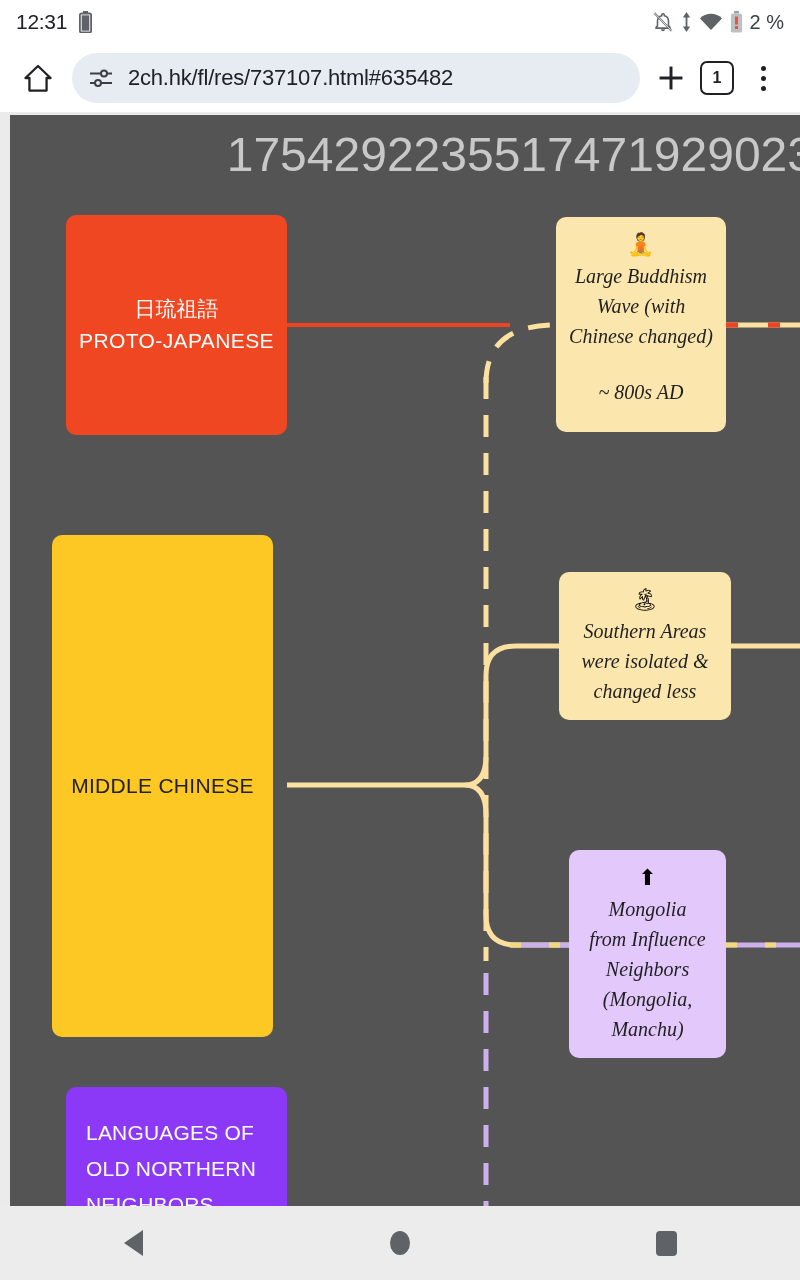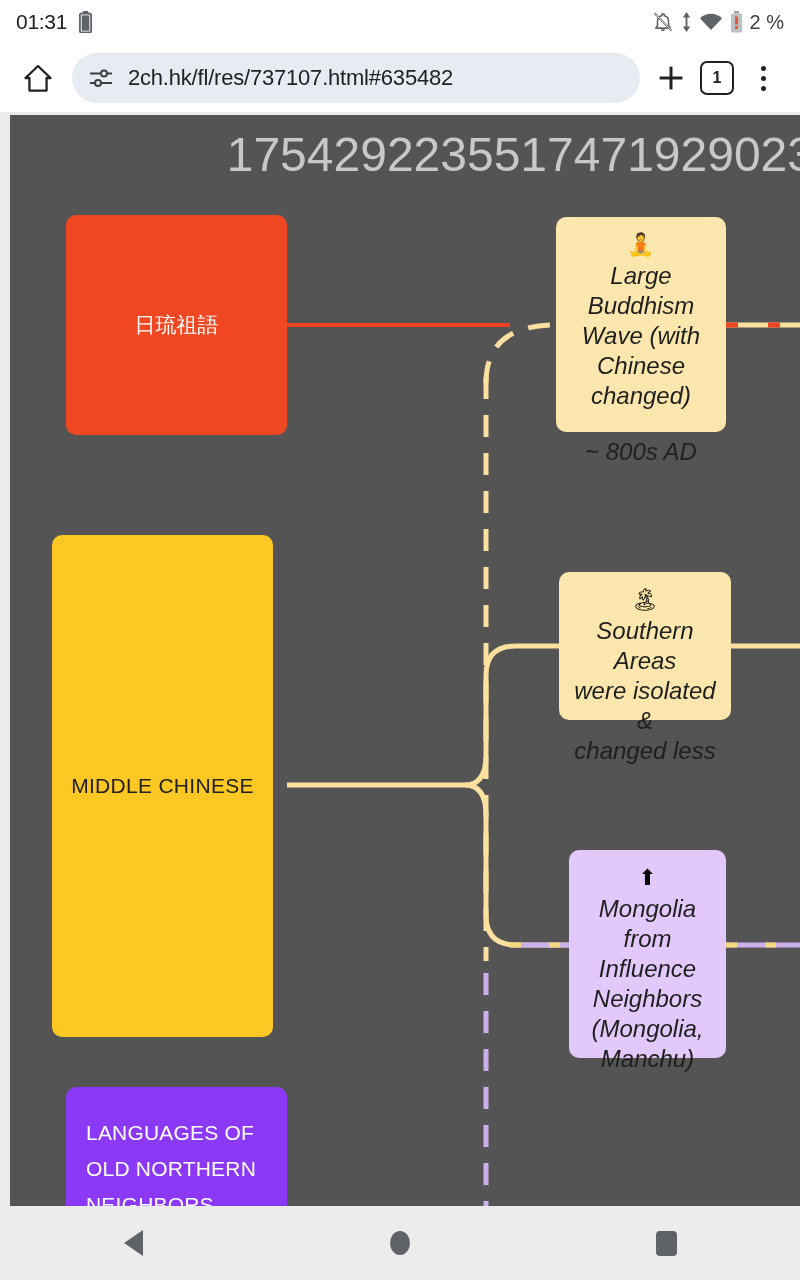"01:31" span.status-clock { text: 01:31 -> 12:31 }
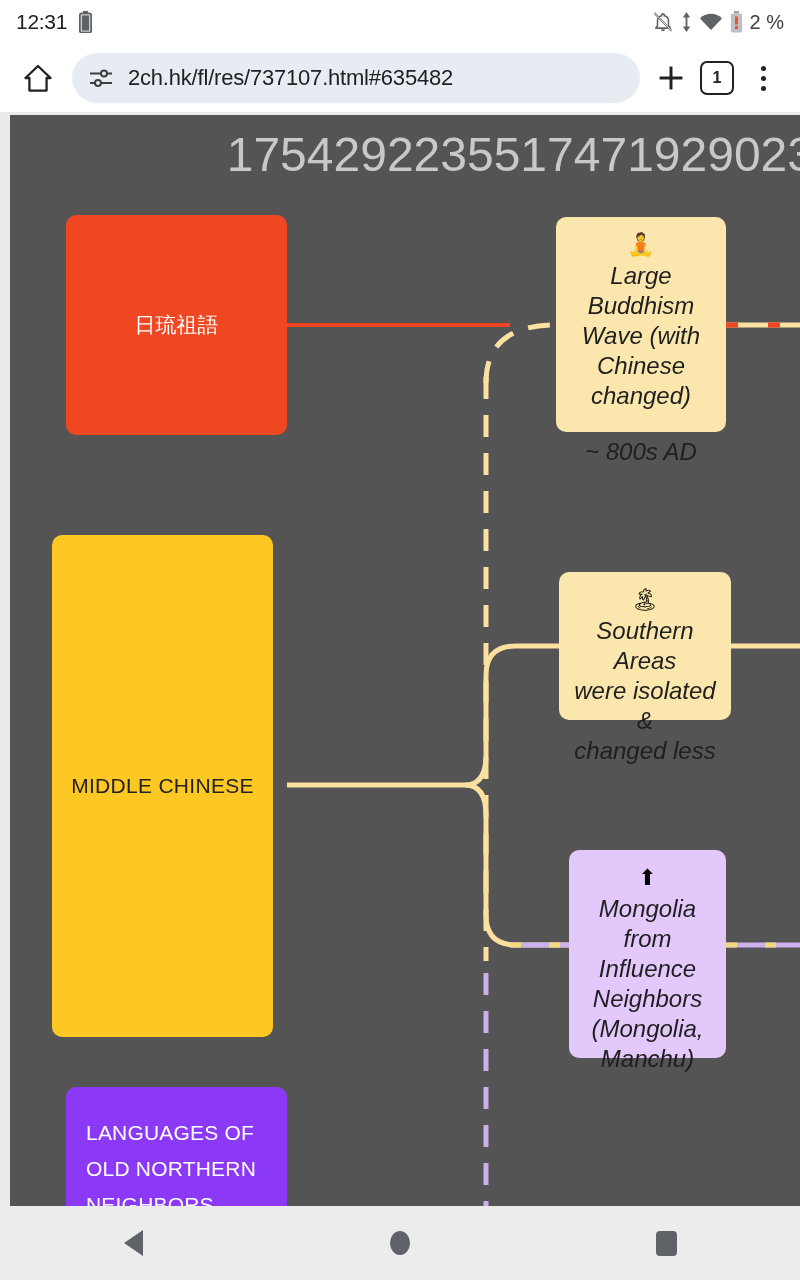"Large Buddhism" .node-ital { font-family: none -> Liberation Serif, serif; font-size: 24px -> 20px }
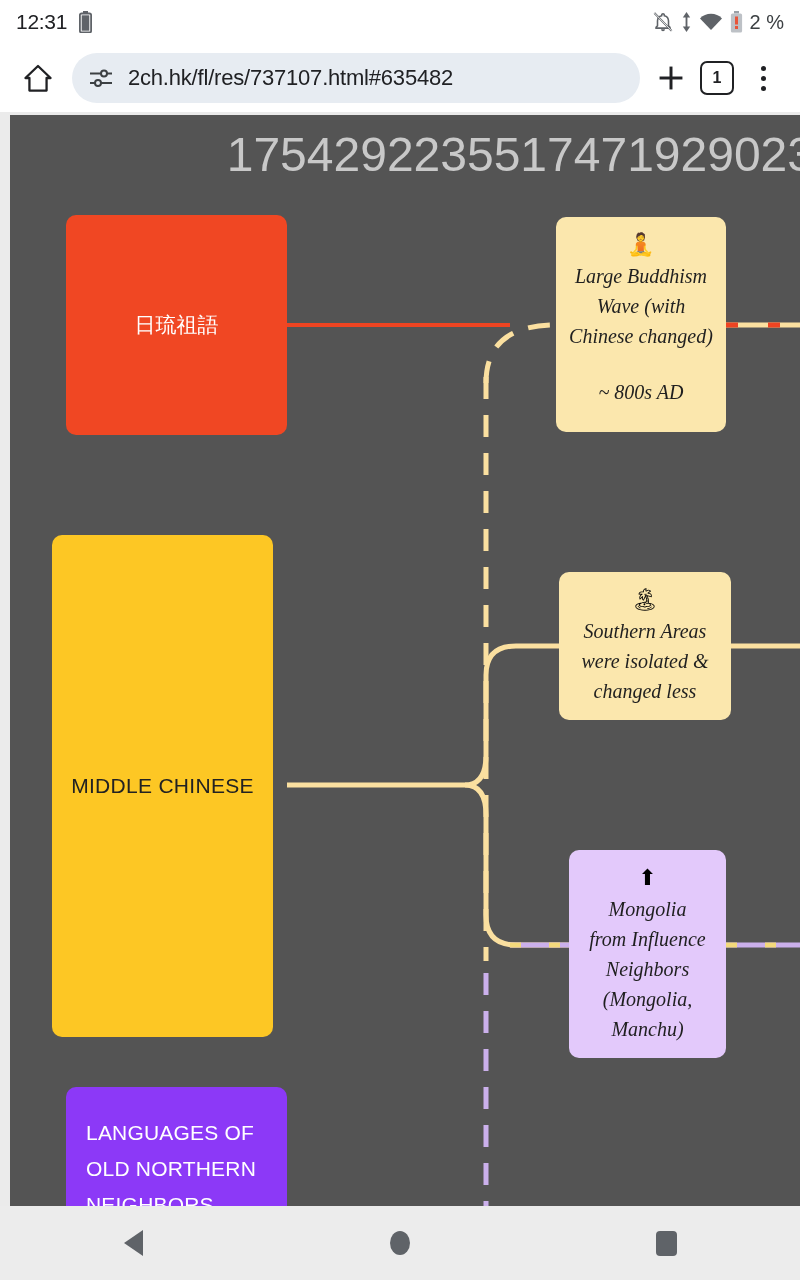"PROTO-JAPANESE" span.line2 { html: none -> <span>PROTO-JAPANESE</span> }
